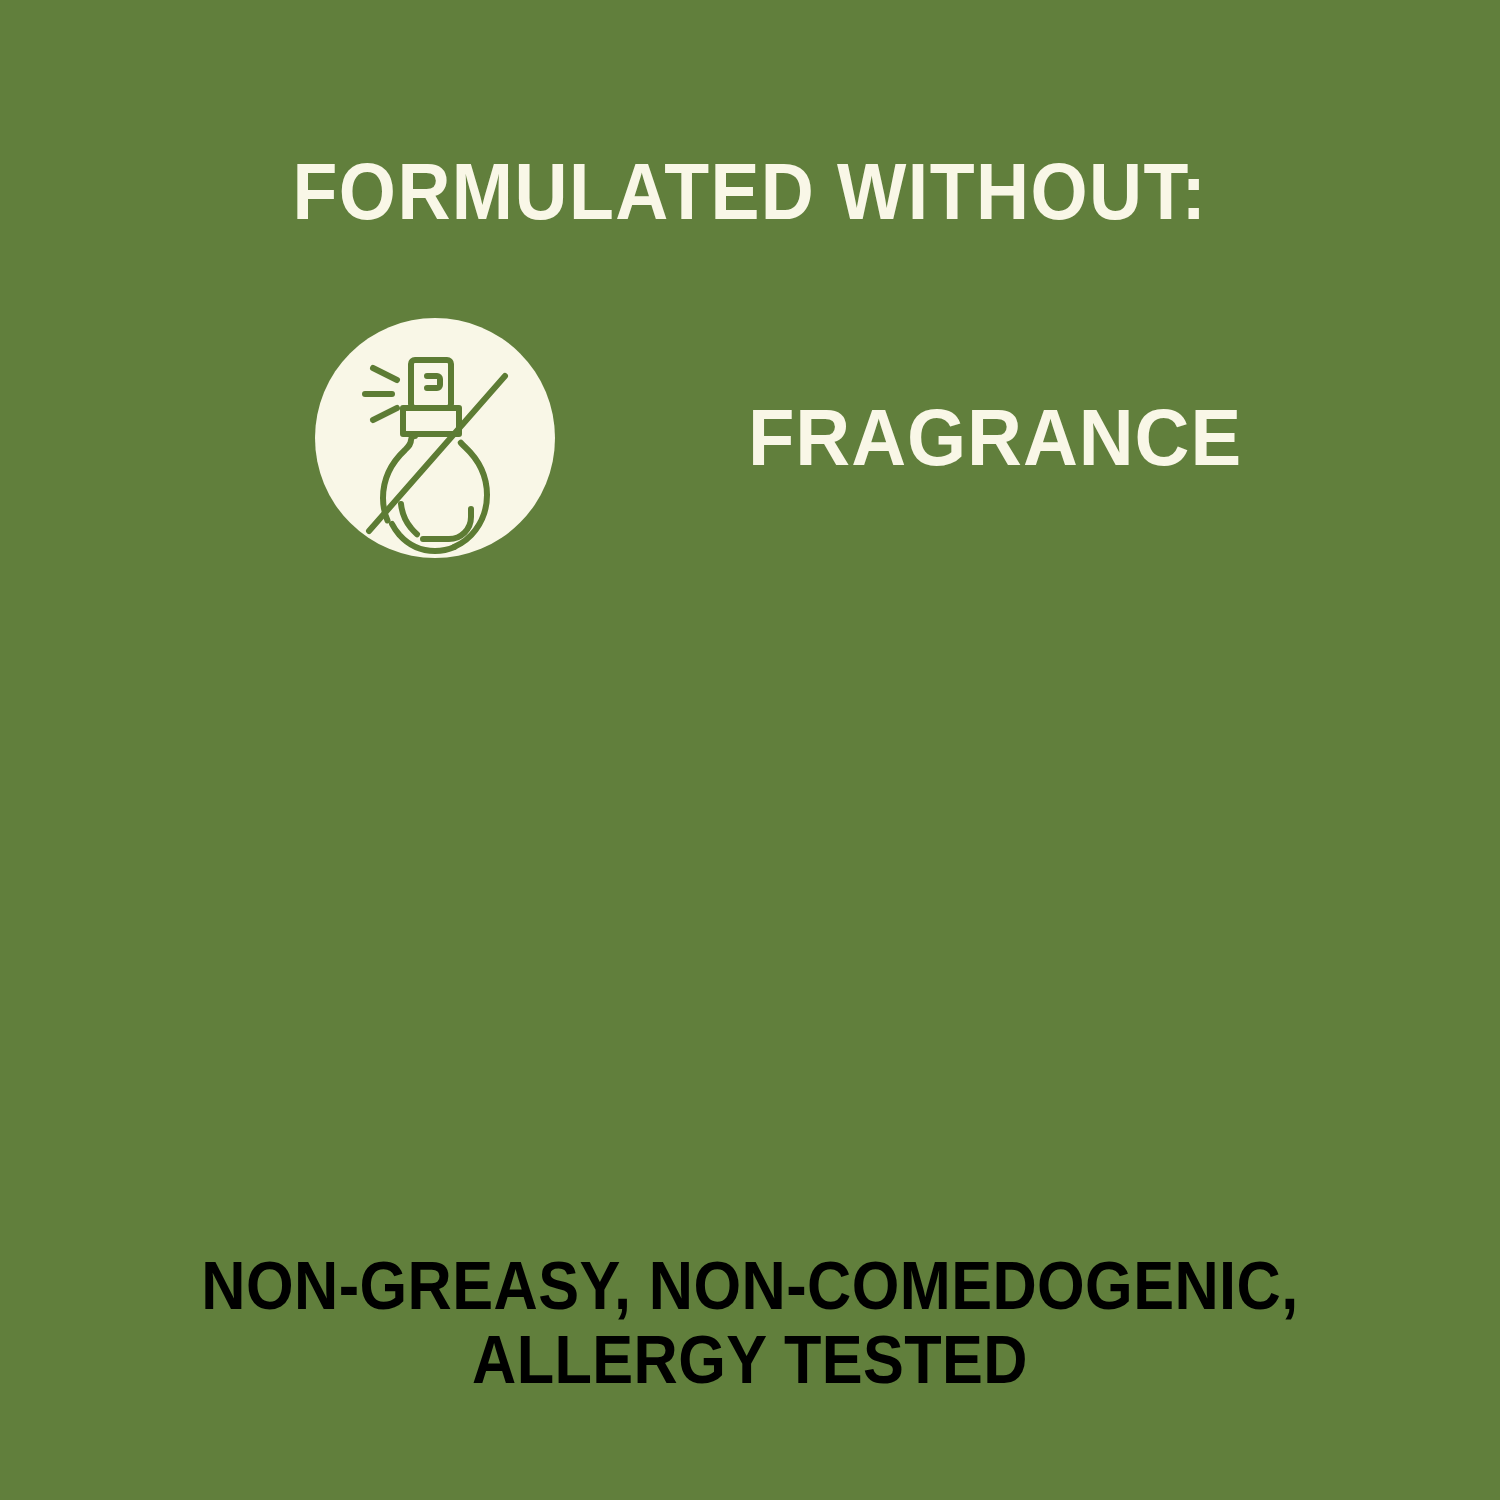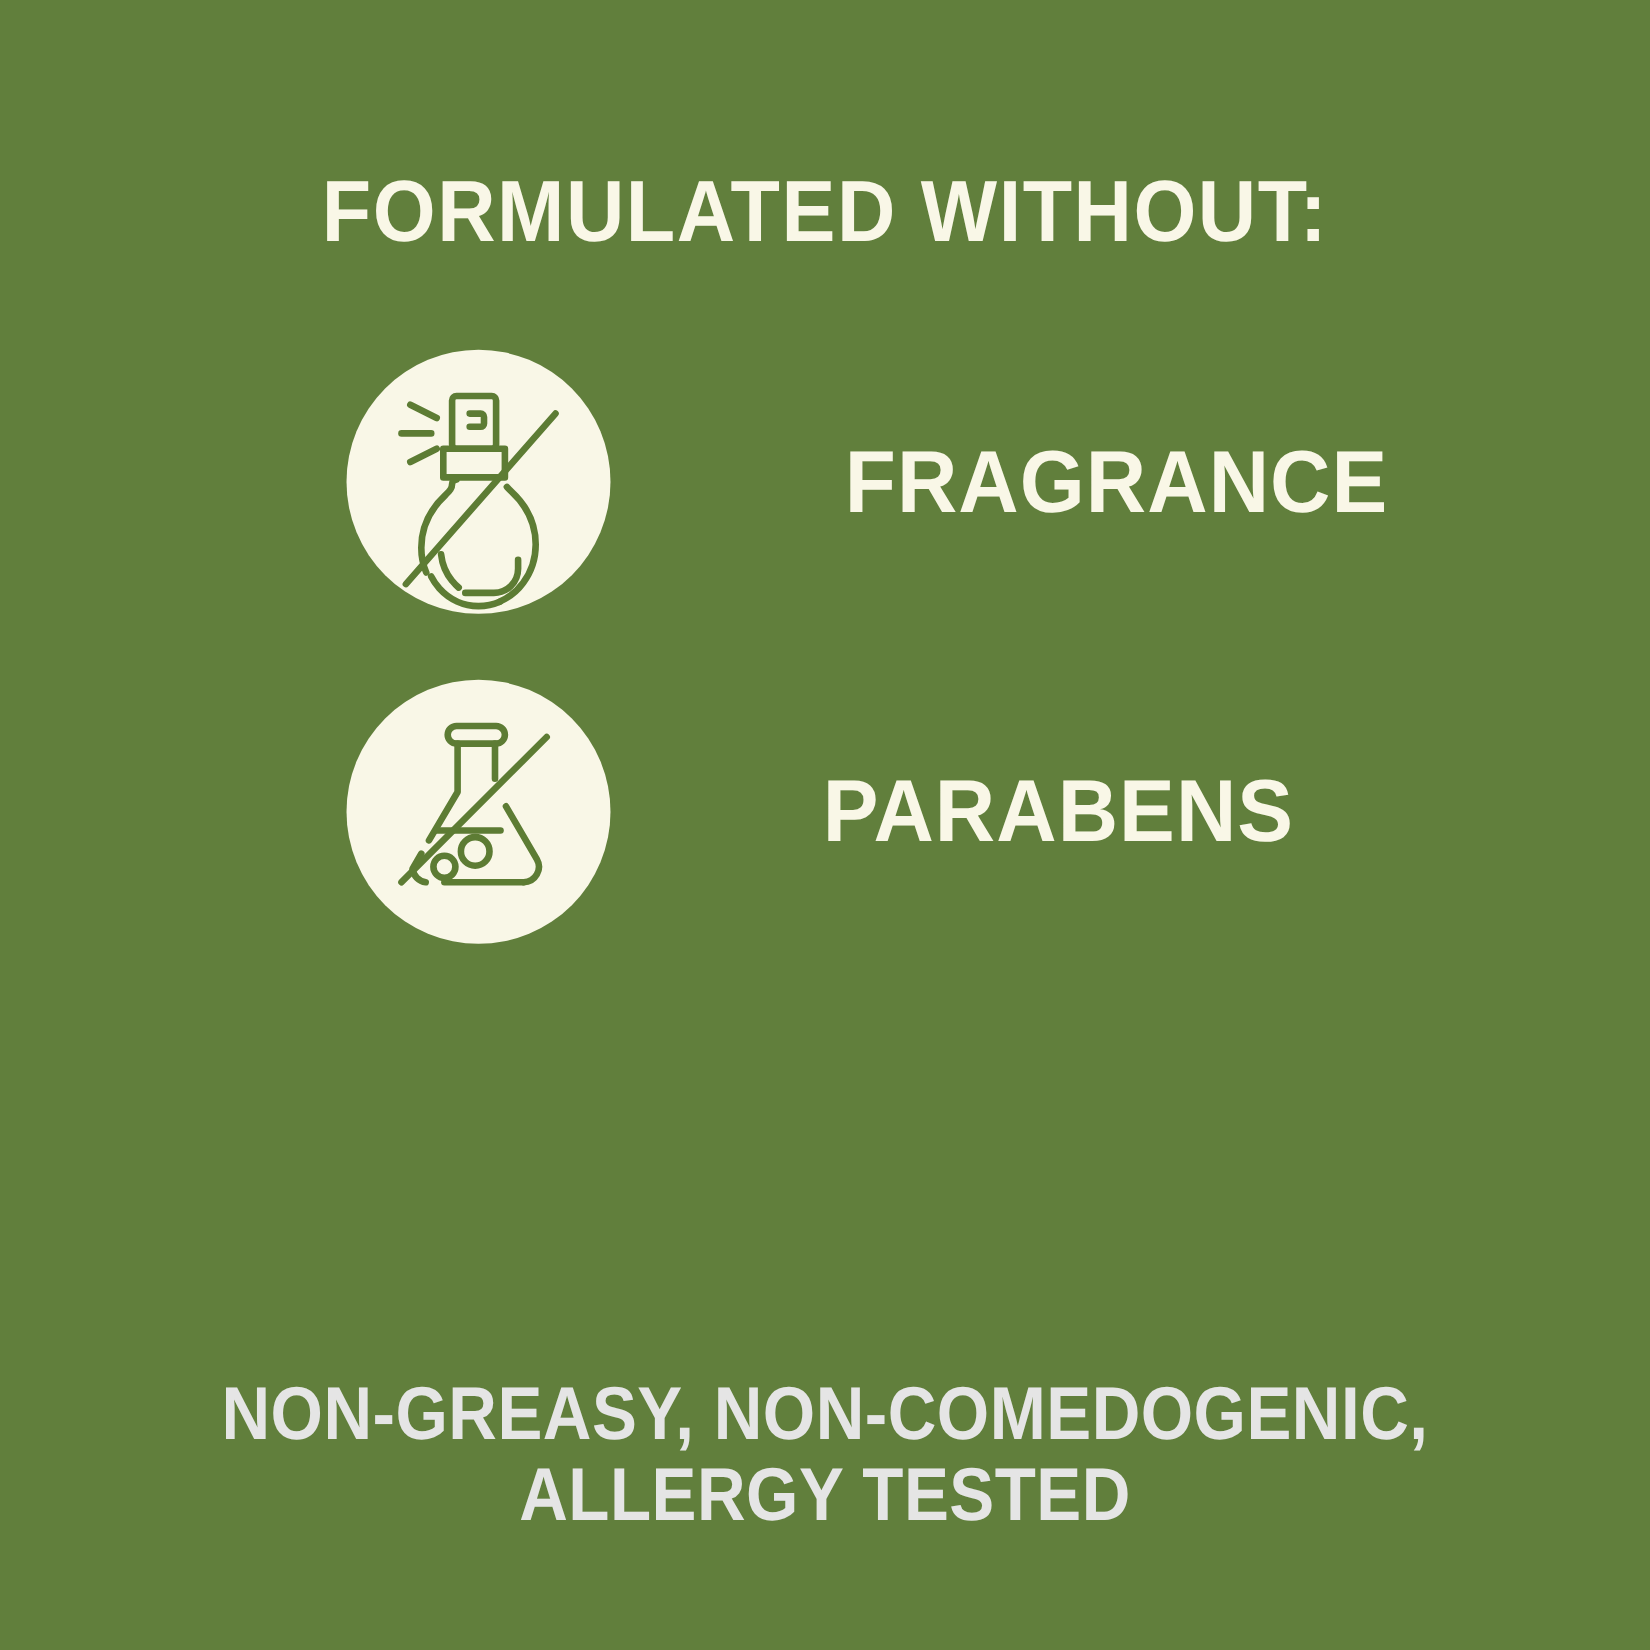"FRAGRANCE" #row-0 { gap: 20px -> none }
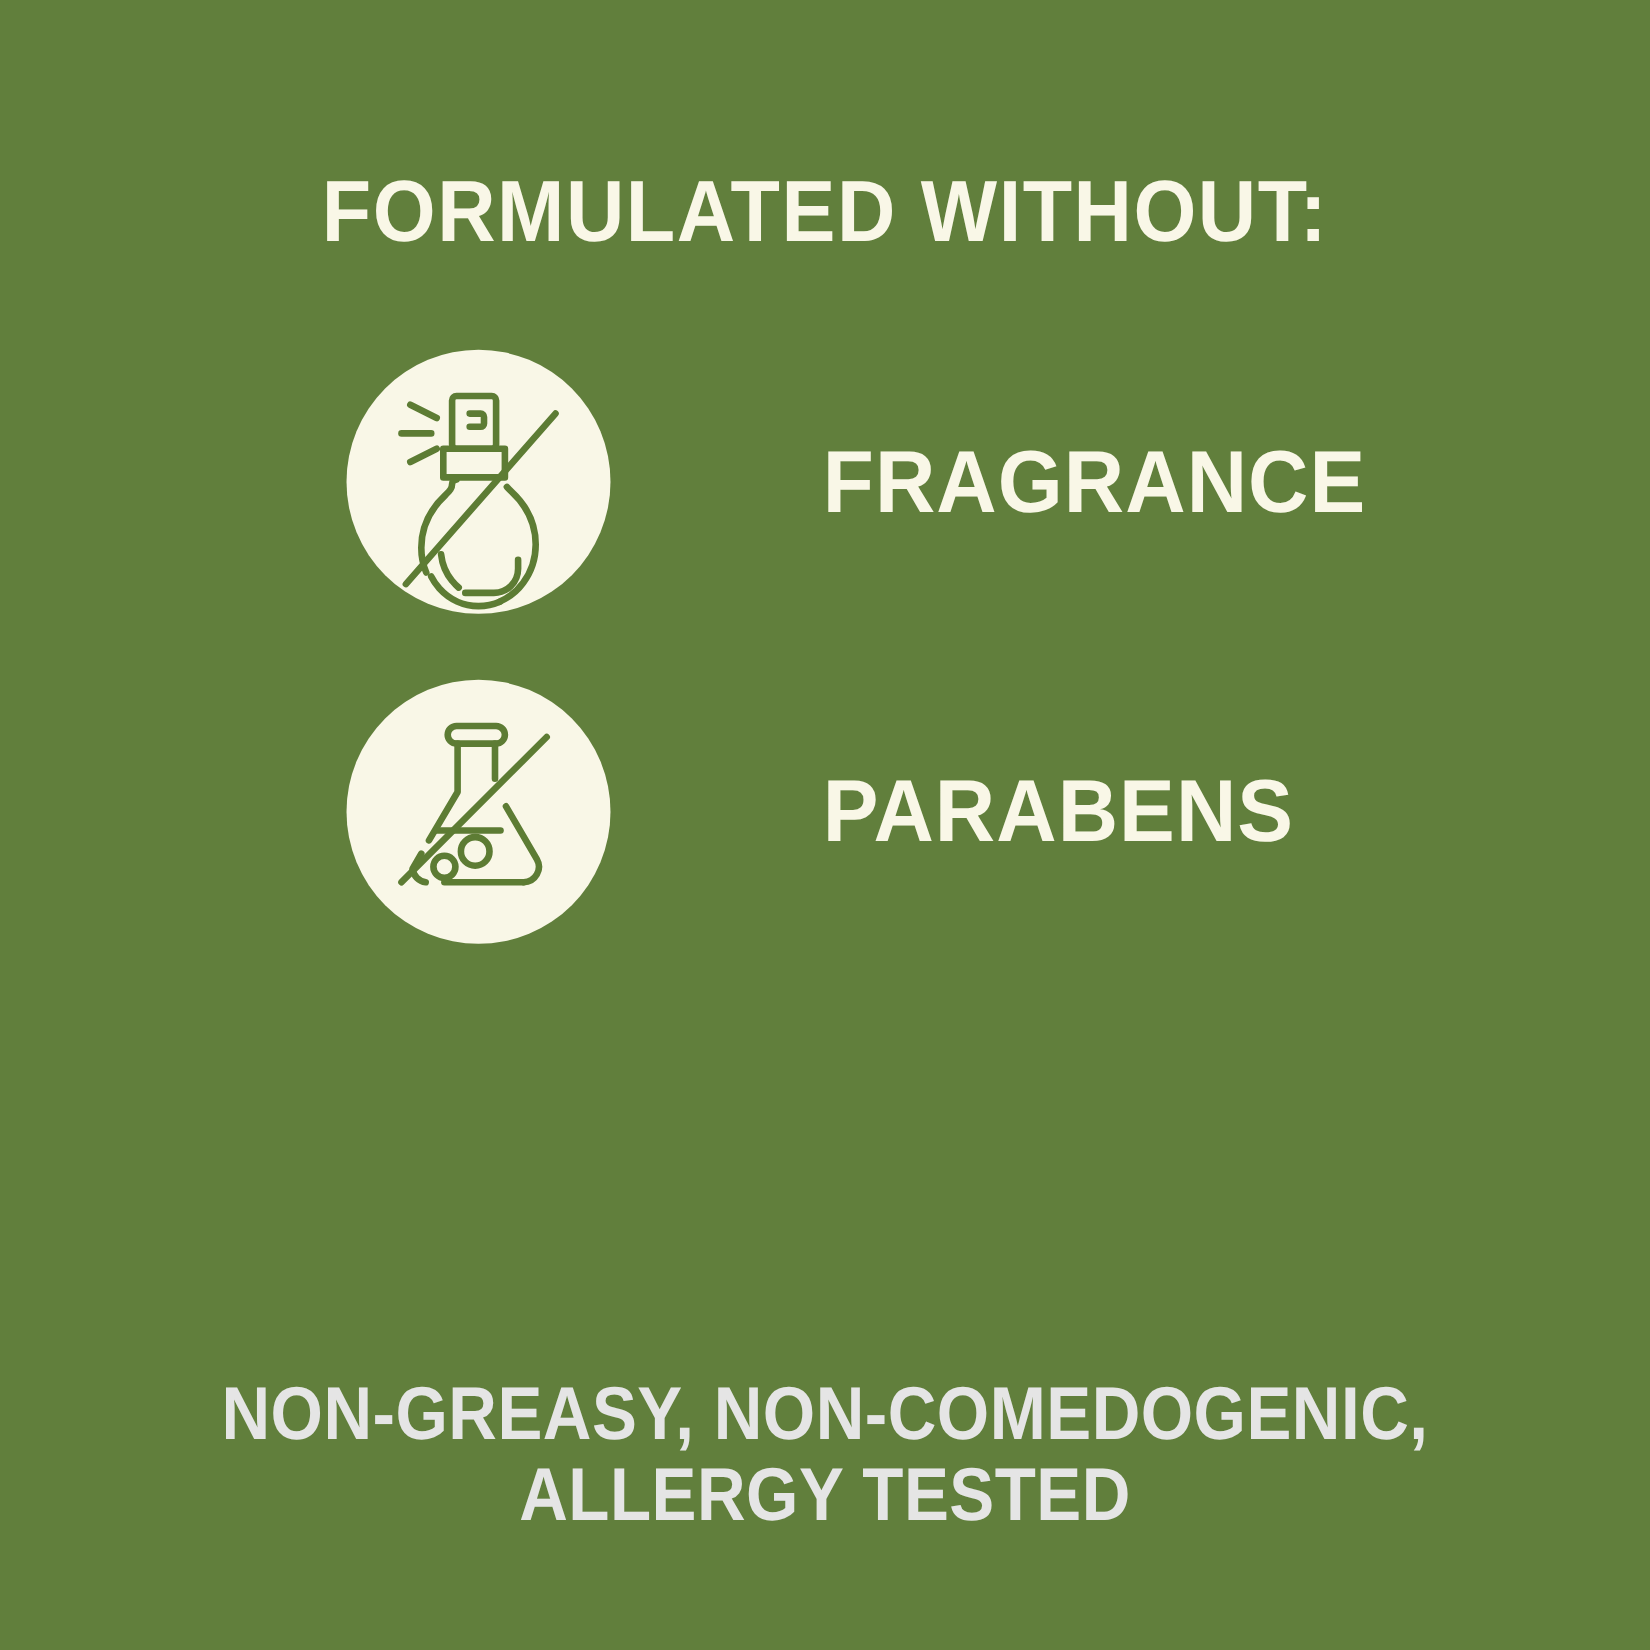"PARABENS" div.row { html: <div> <div> <svg> <rect></rect> <path></path> <path></path> <path></path> <path></path> <path></path> <line></line> <circle></circle> <circle></circle> <line></line> </svg> </div> <div>PARABENS</div> </div> -> none }
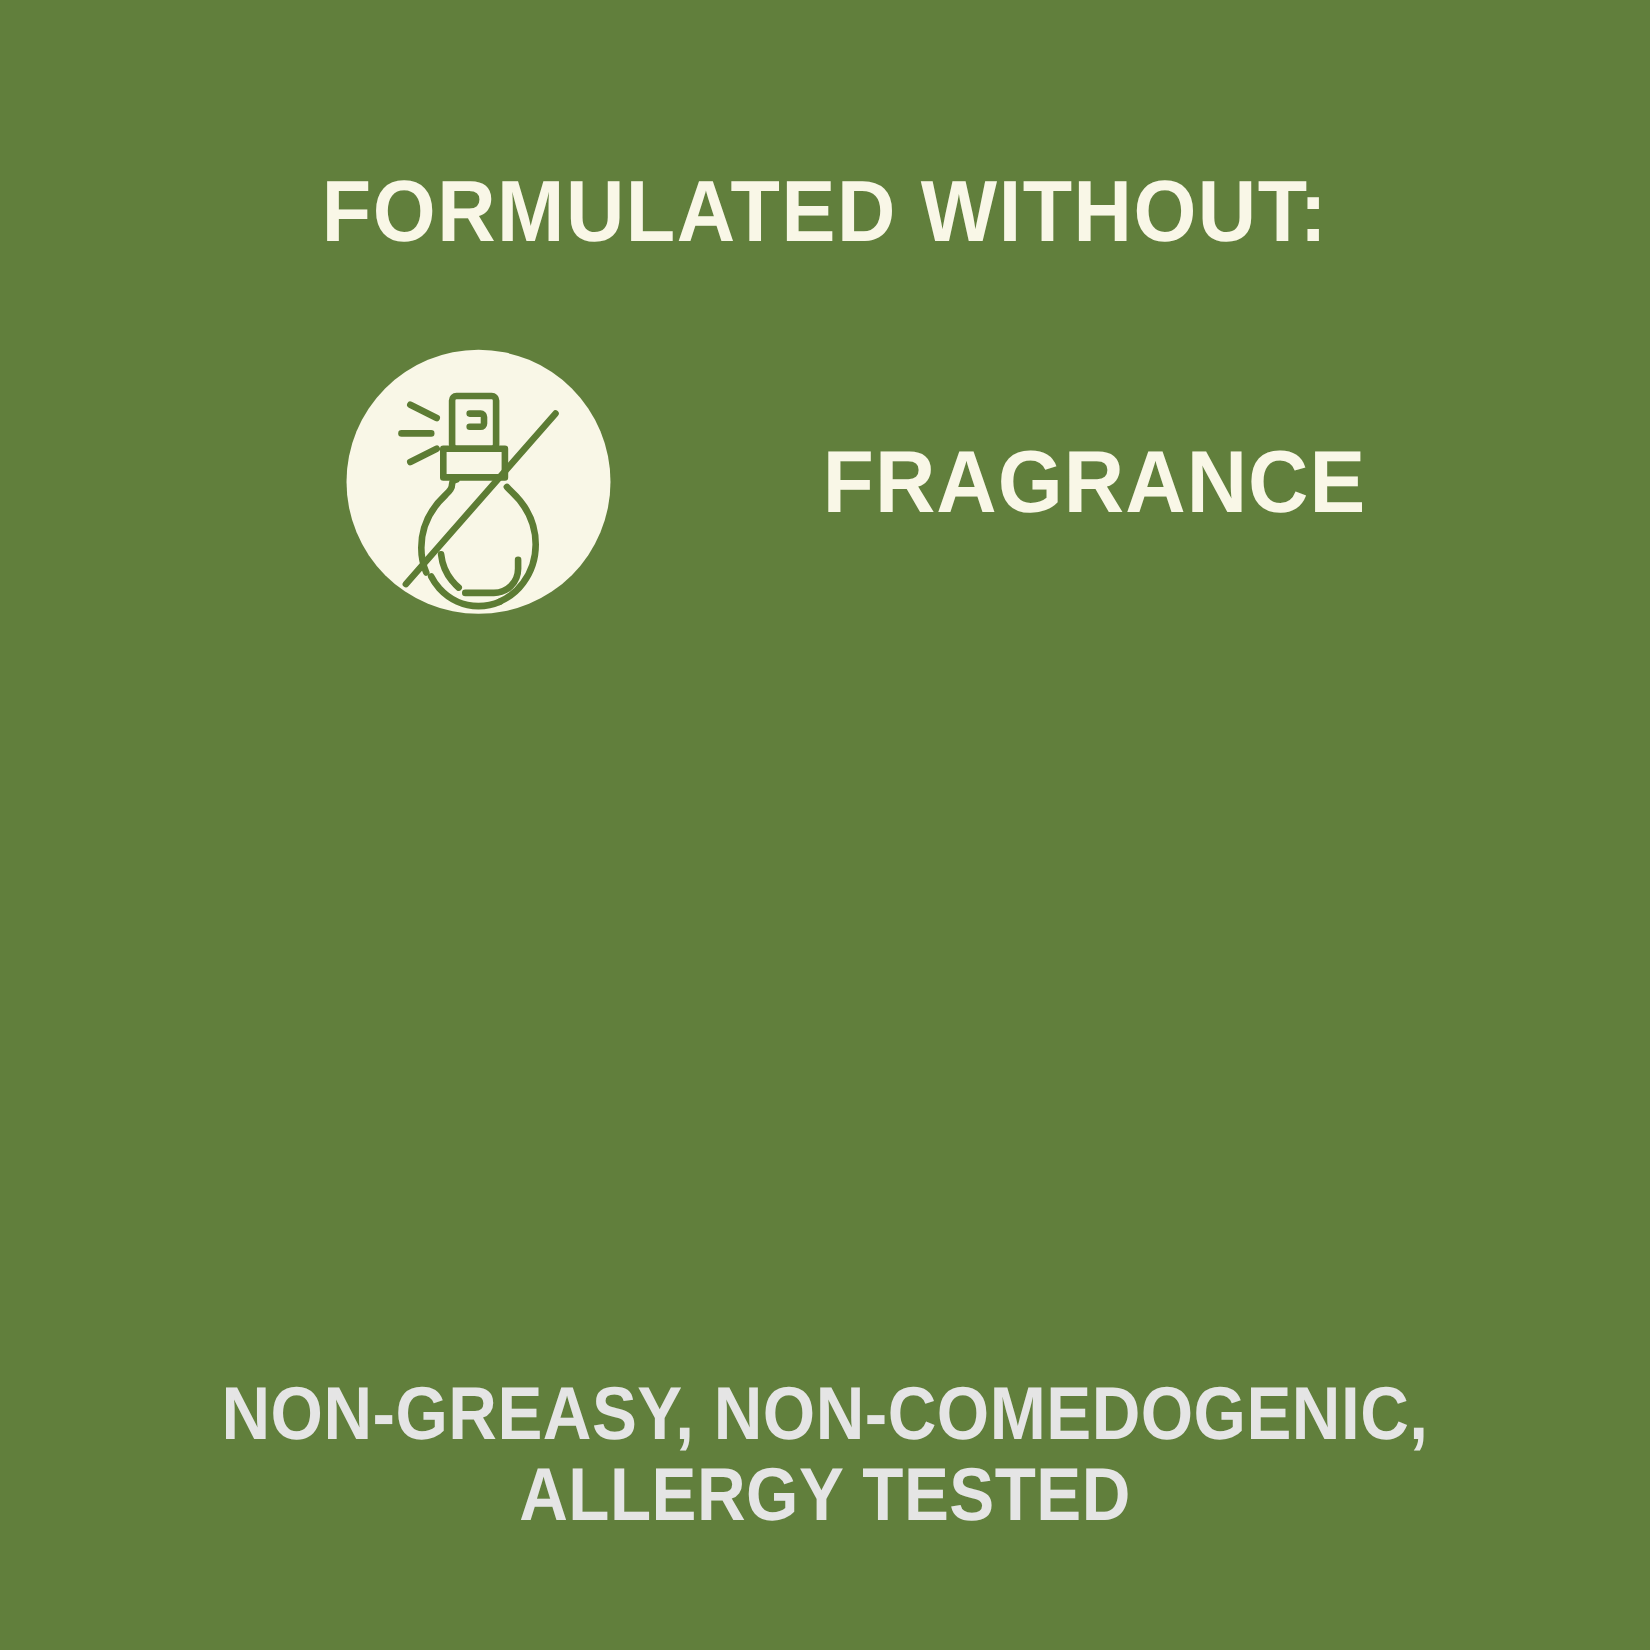"NON-GREASY, NON-COMEDOGENIC," #footer { color: #e5e5e5 -> #000000 }
